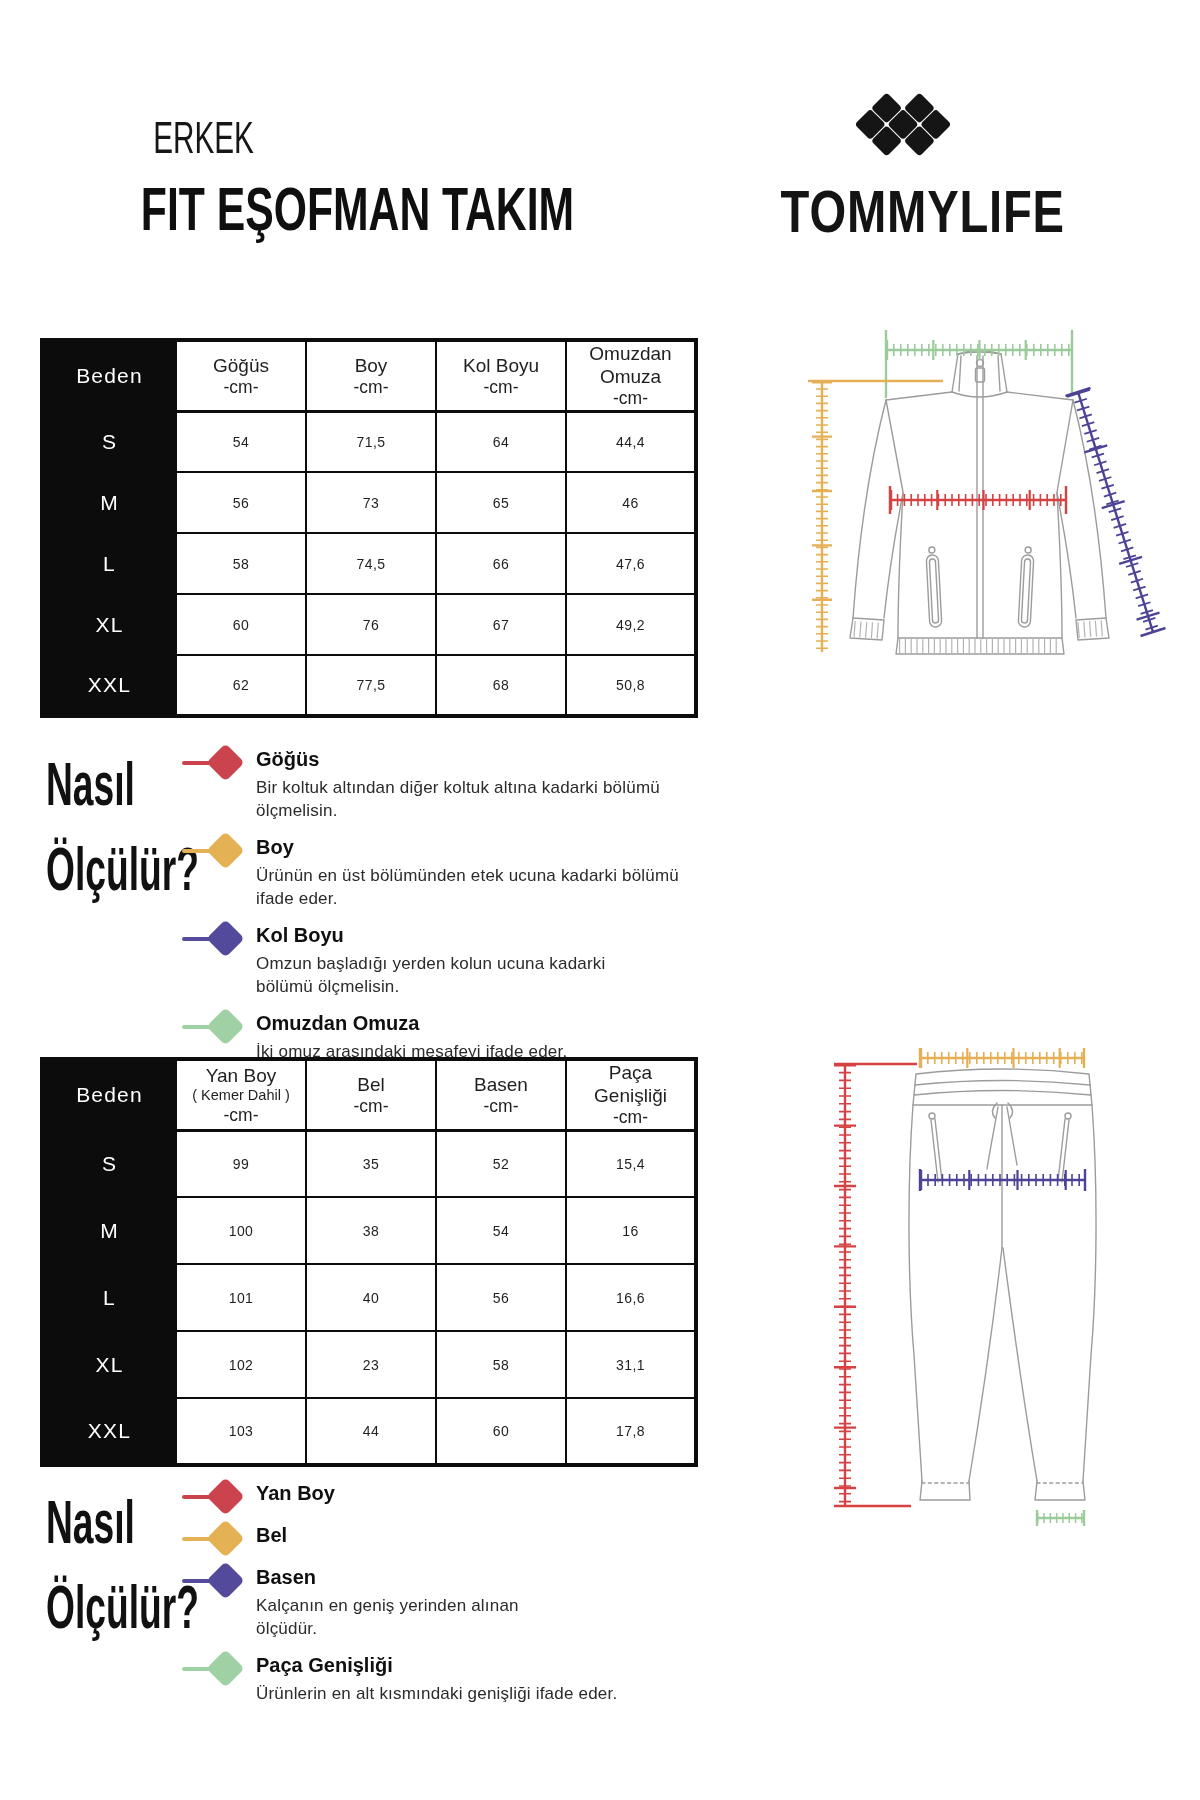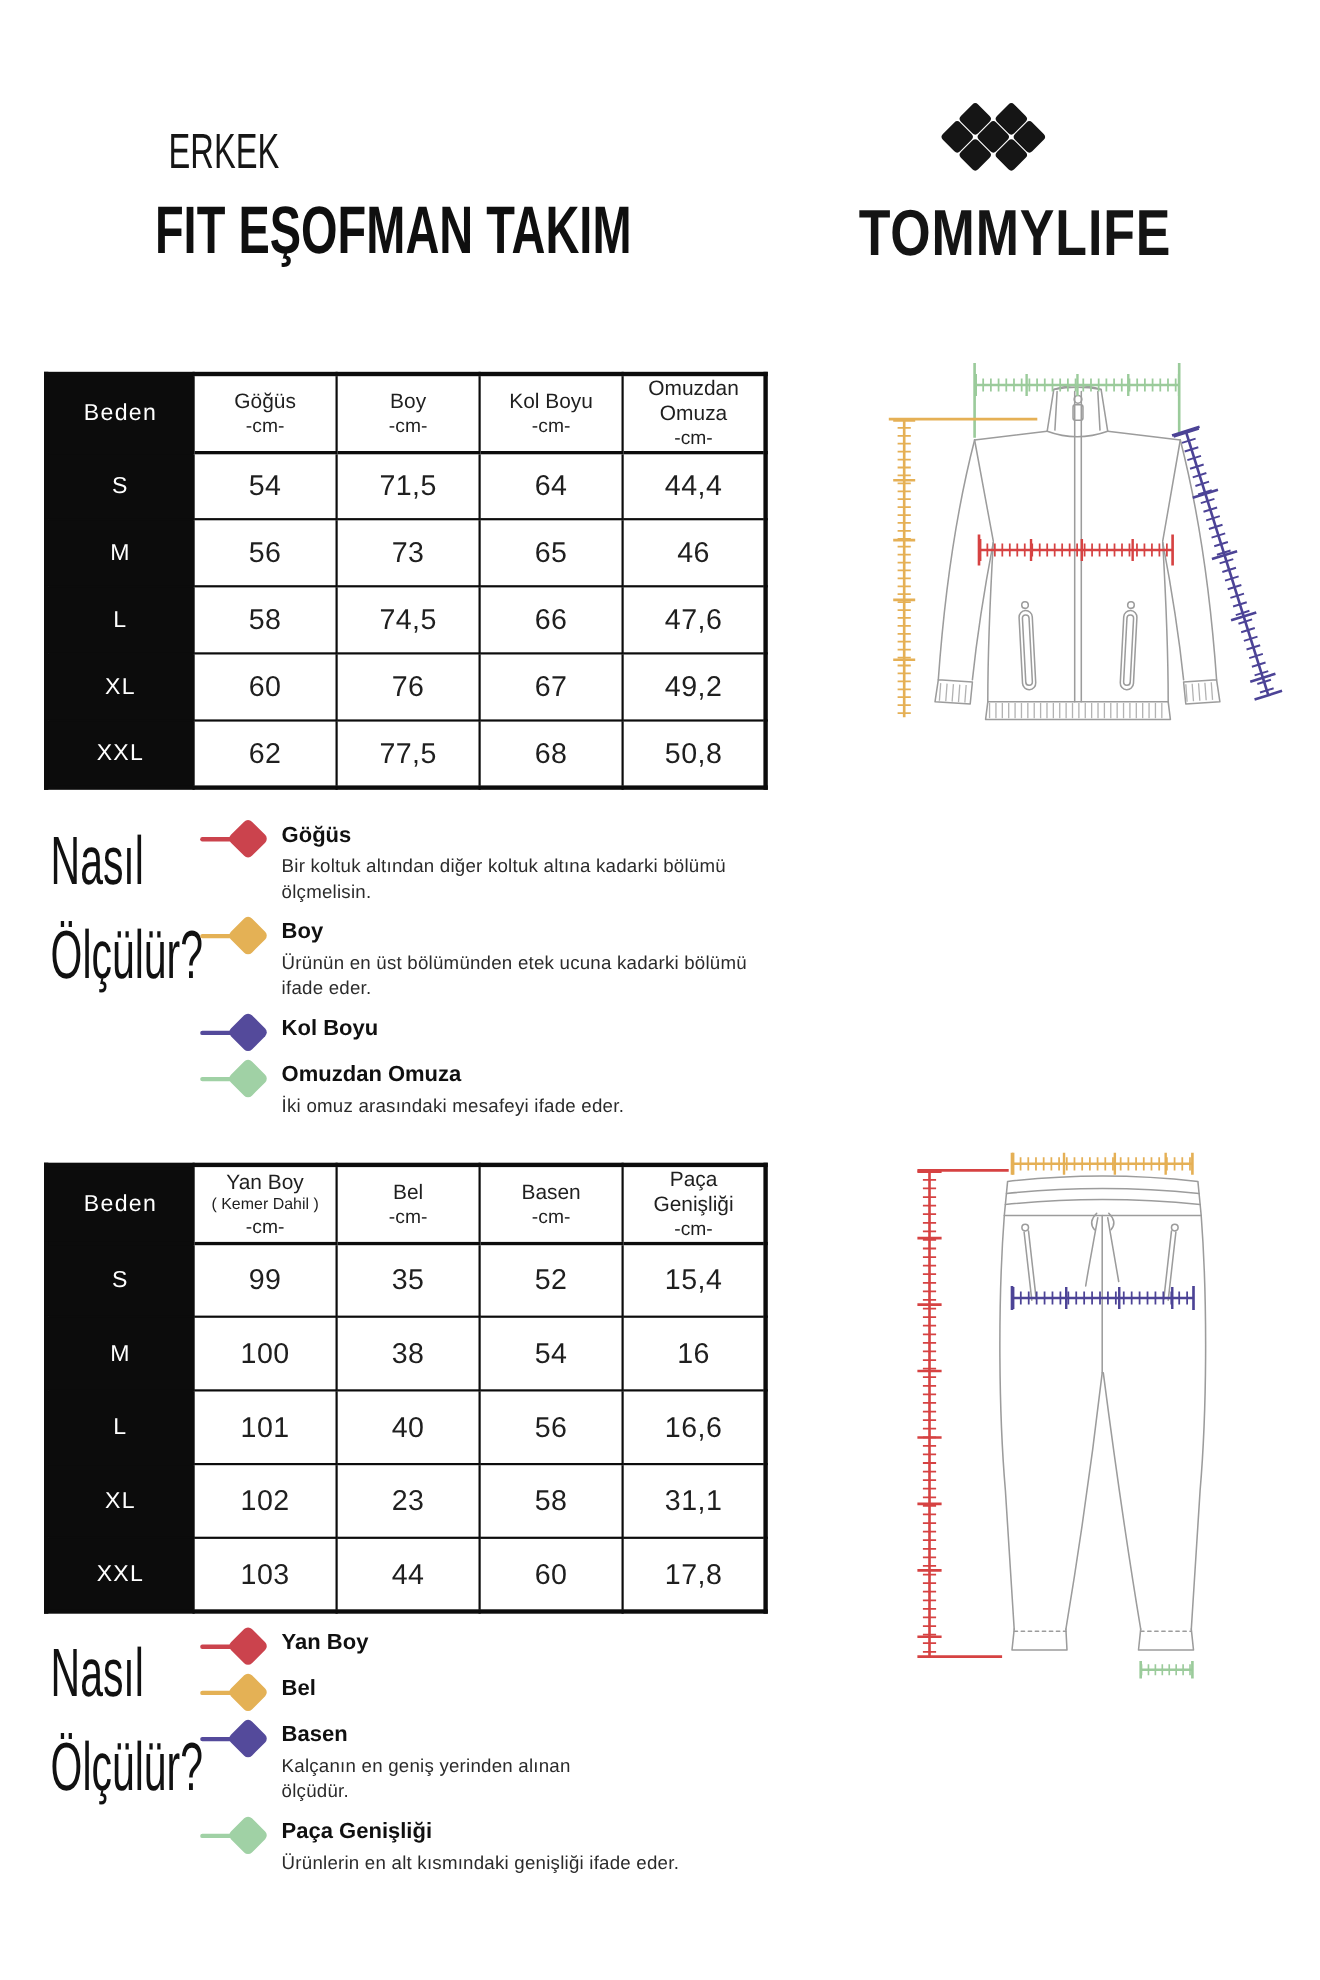"54" .size-table td { font-size: 26px -> 14px }
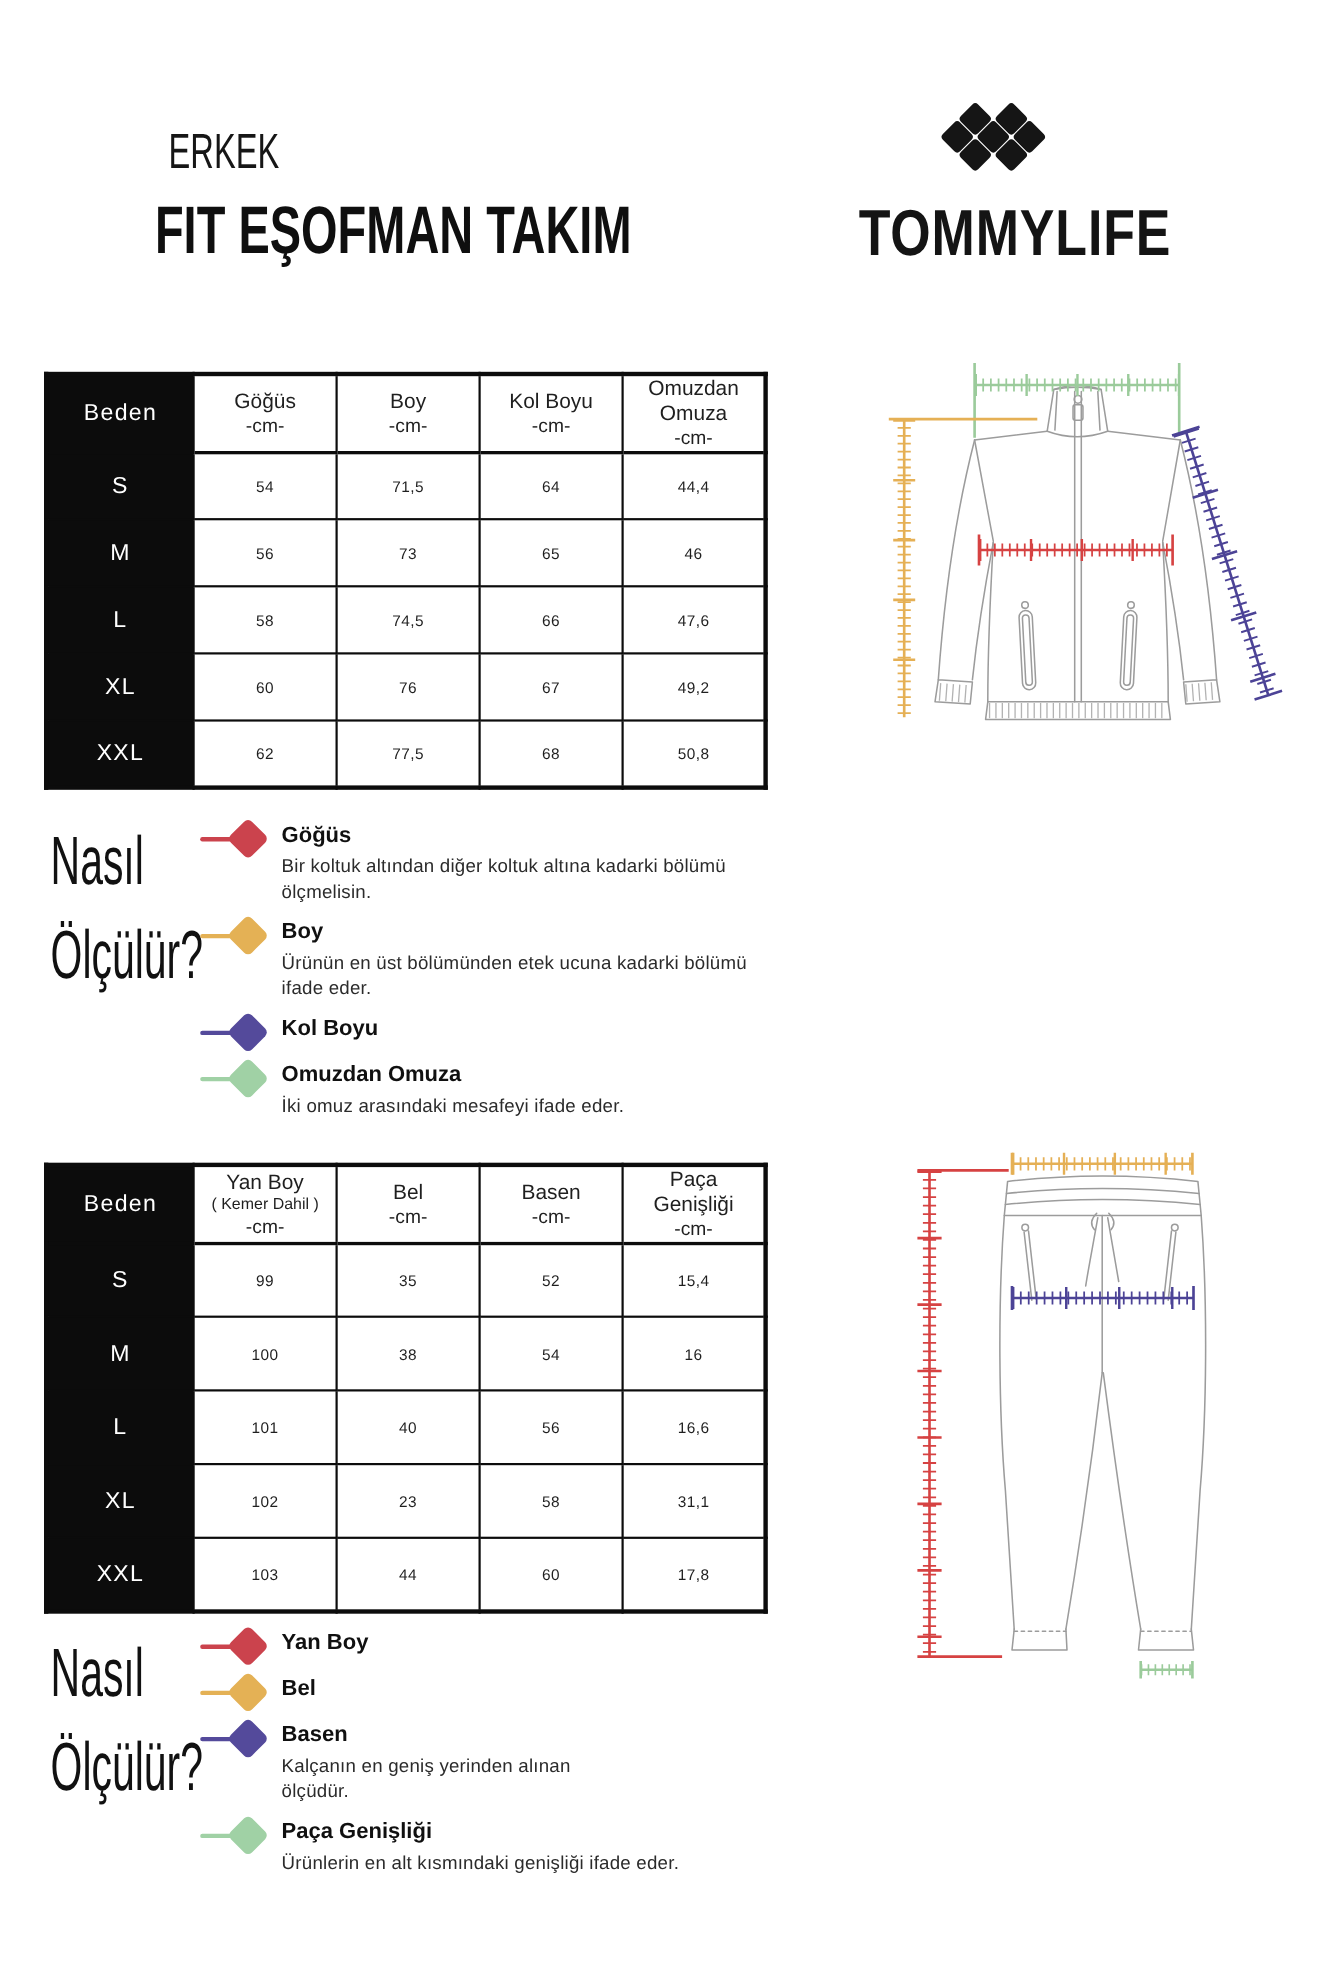"Nasıl" .howto-heading .line { font-weight: 400 -> 700 }
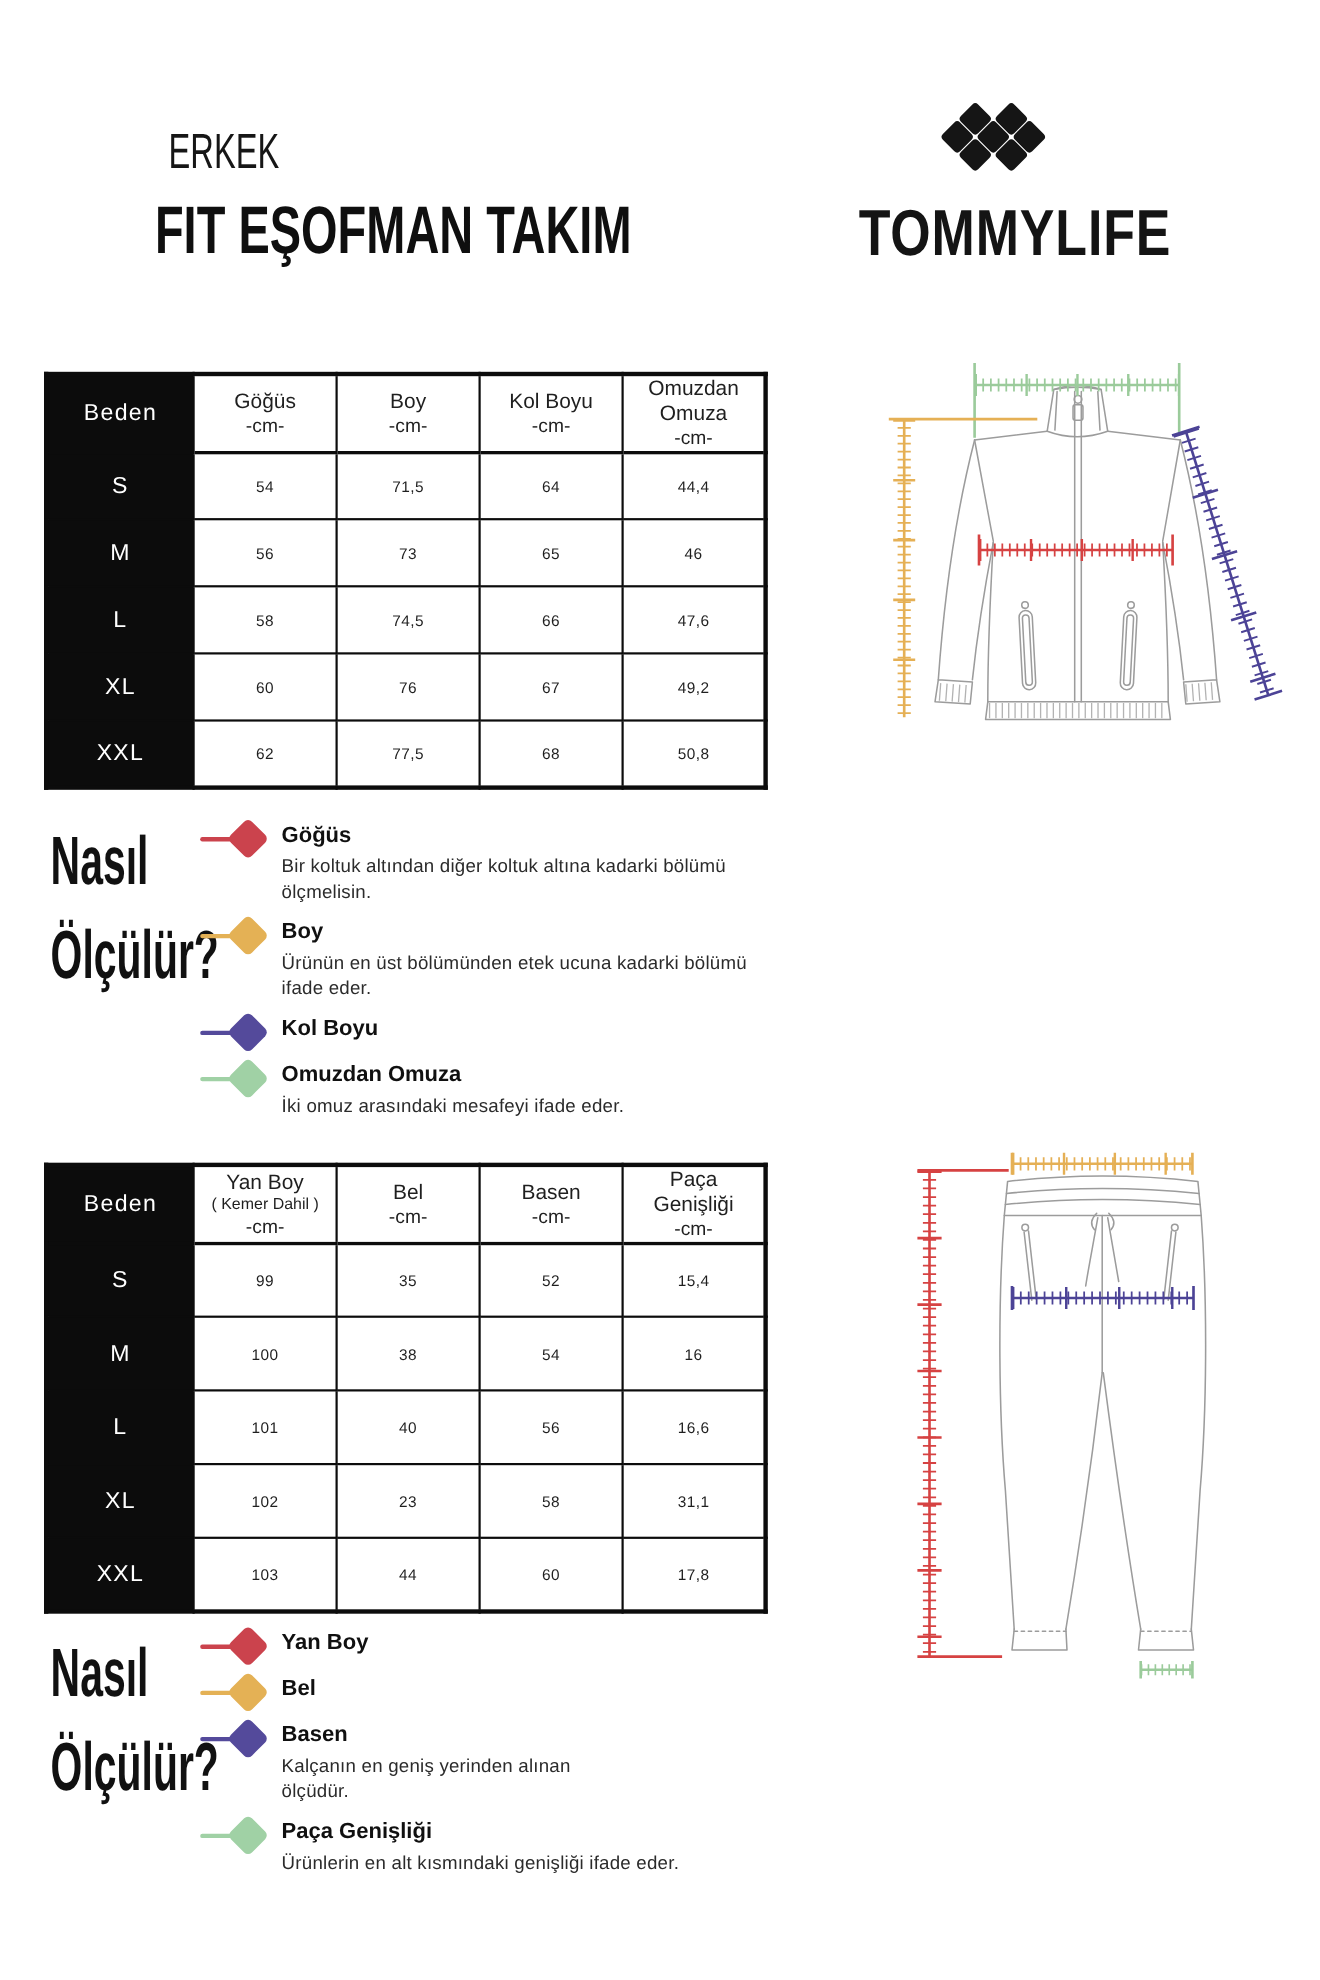"Omzun başladığı yerden kolun ucuna" p.legend-desc { html: none -> <p>Omzun başladığı yerden kolun ucuna kadarki bölümü ölçmelisin.</p> }
